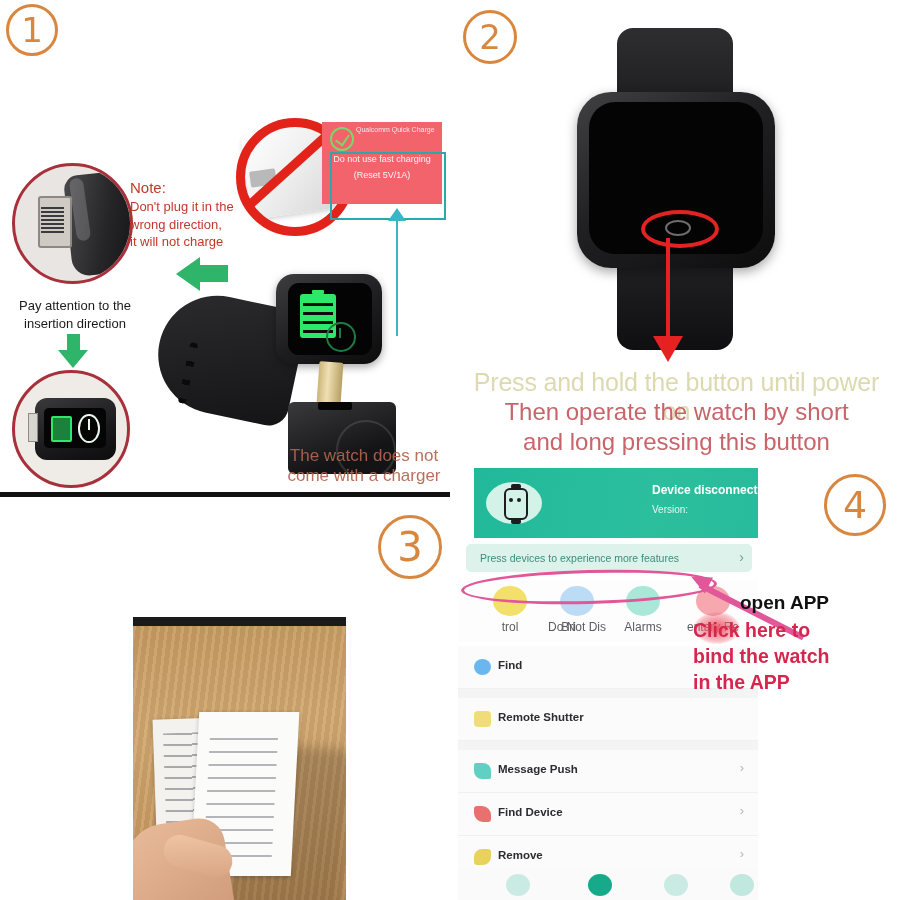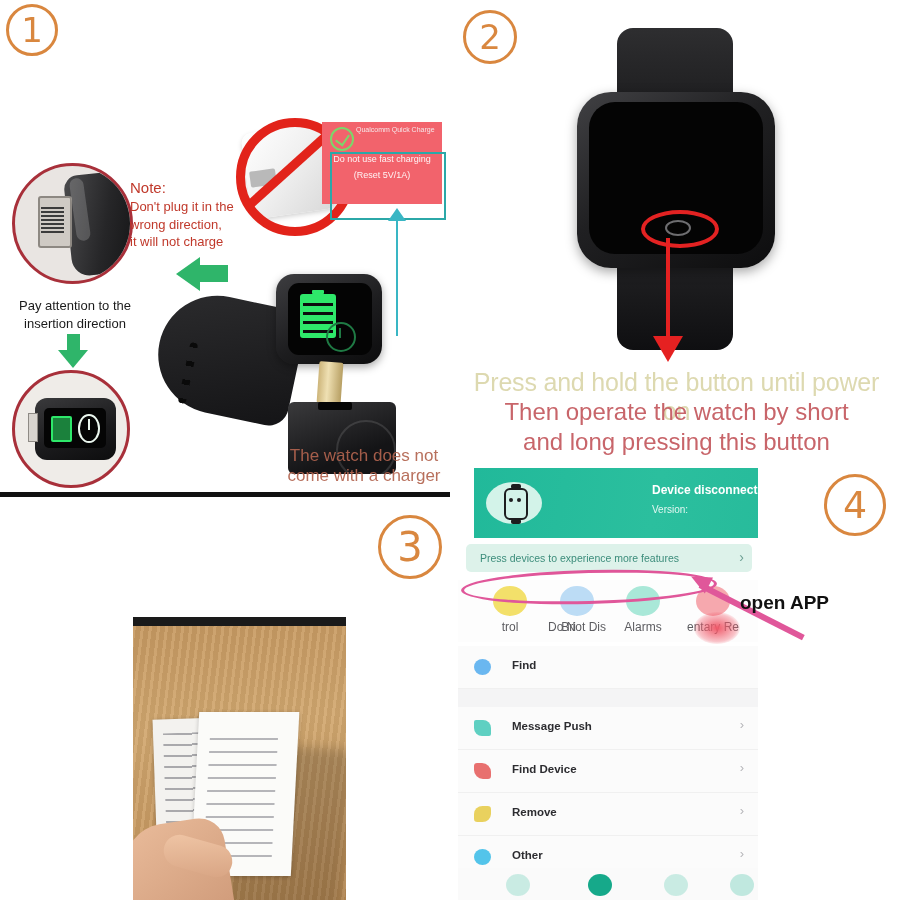"Click here to" div { html: none -> <div>Click here to bind the watch in the APP</div> }
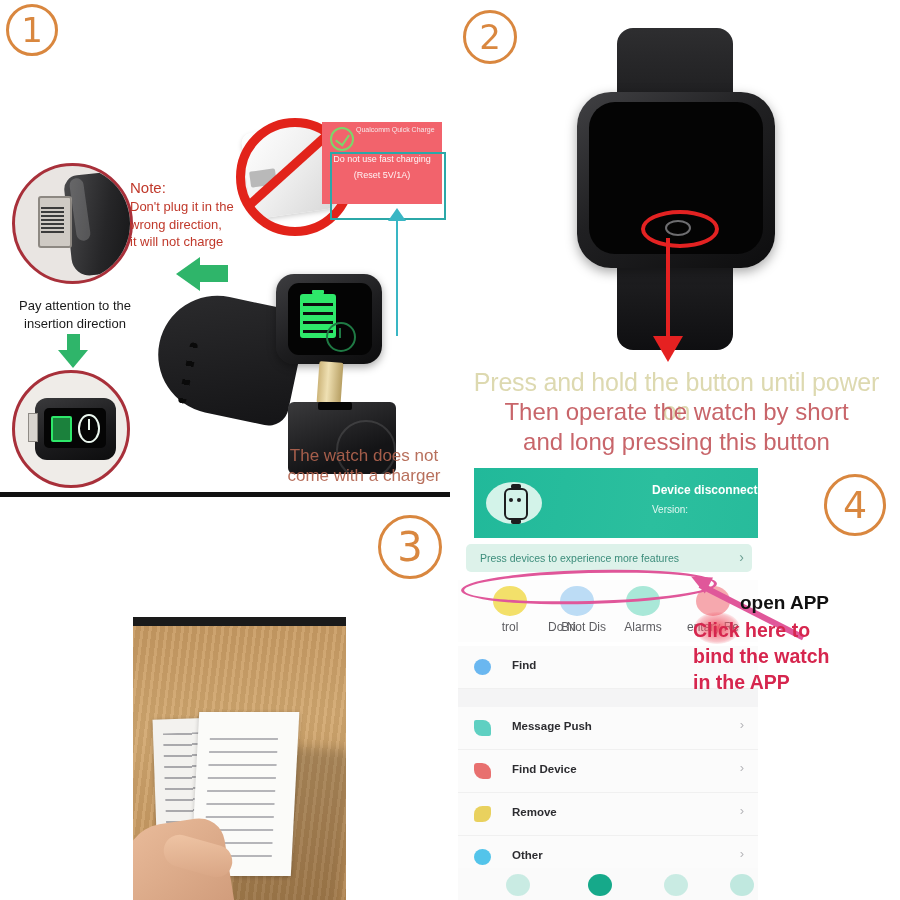"Find" .ph-row .rl { left: 54px -> 40px }
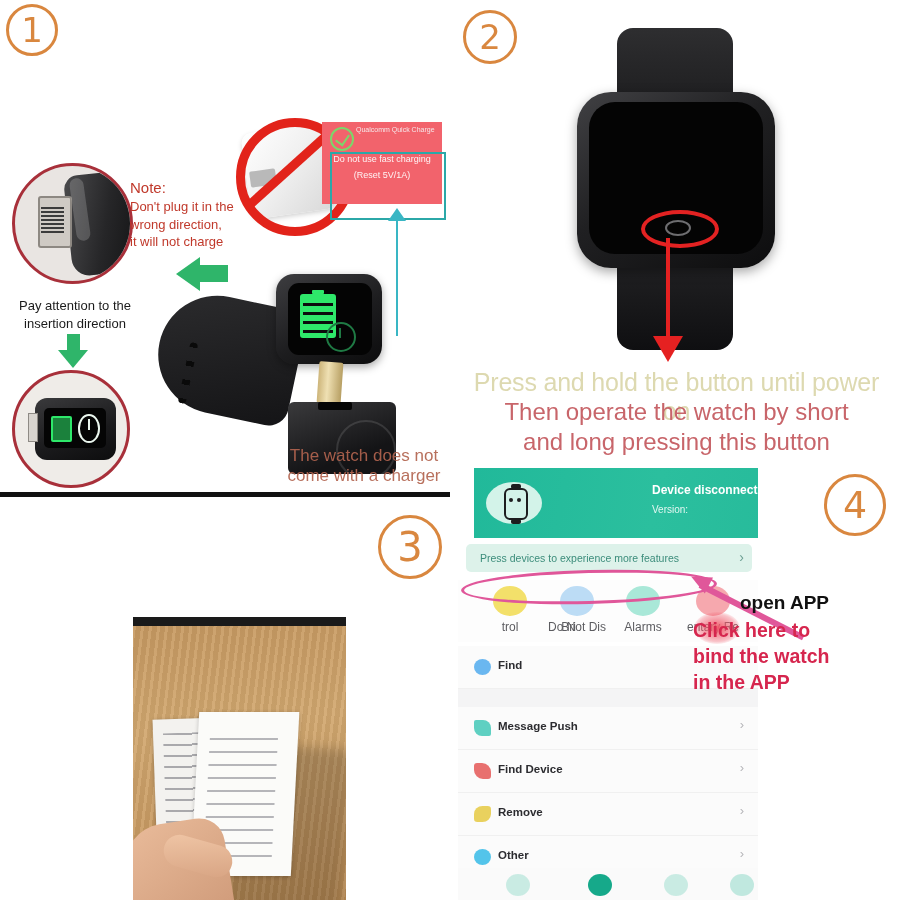"Remote Shutter" div.ph-row { html: none -> <div> <div></div> <div>Remote Shutter</div> <div></div> </div> }
